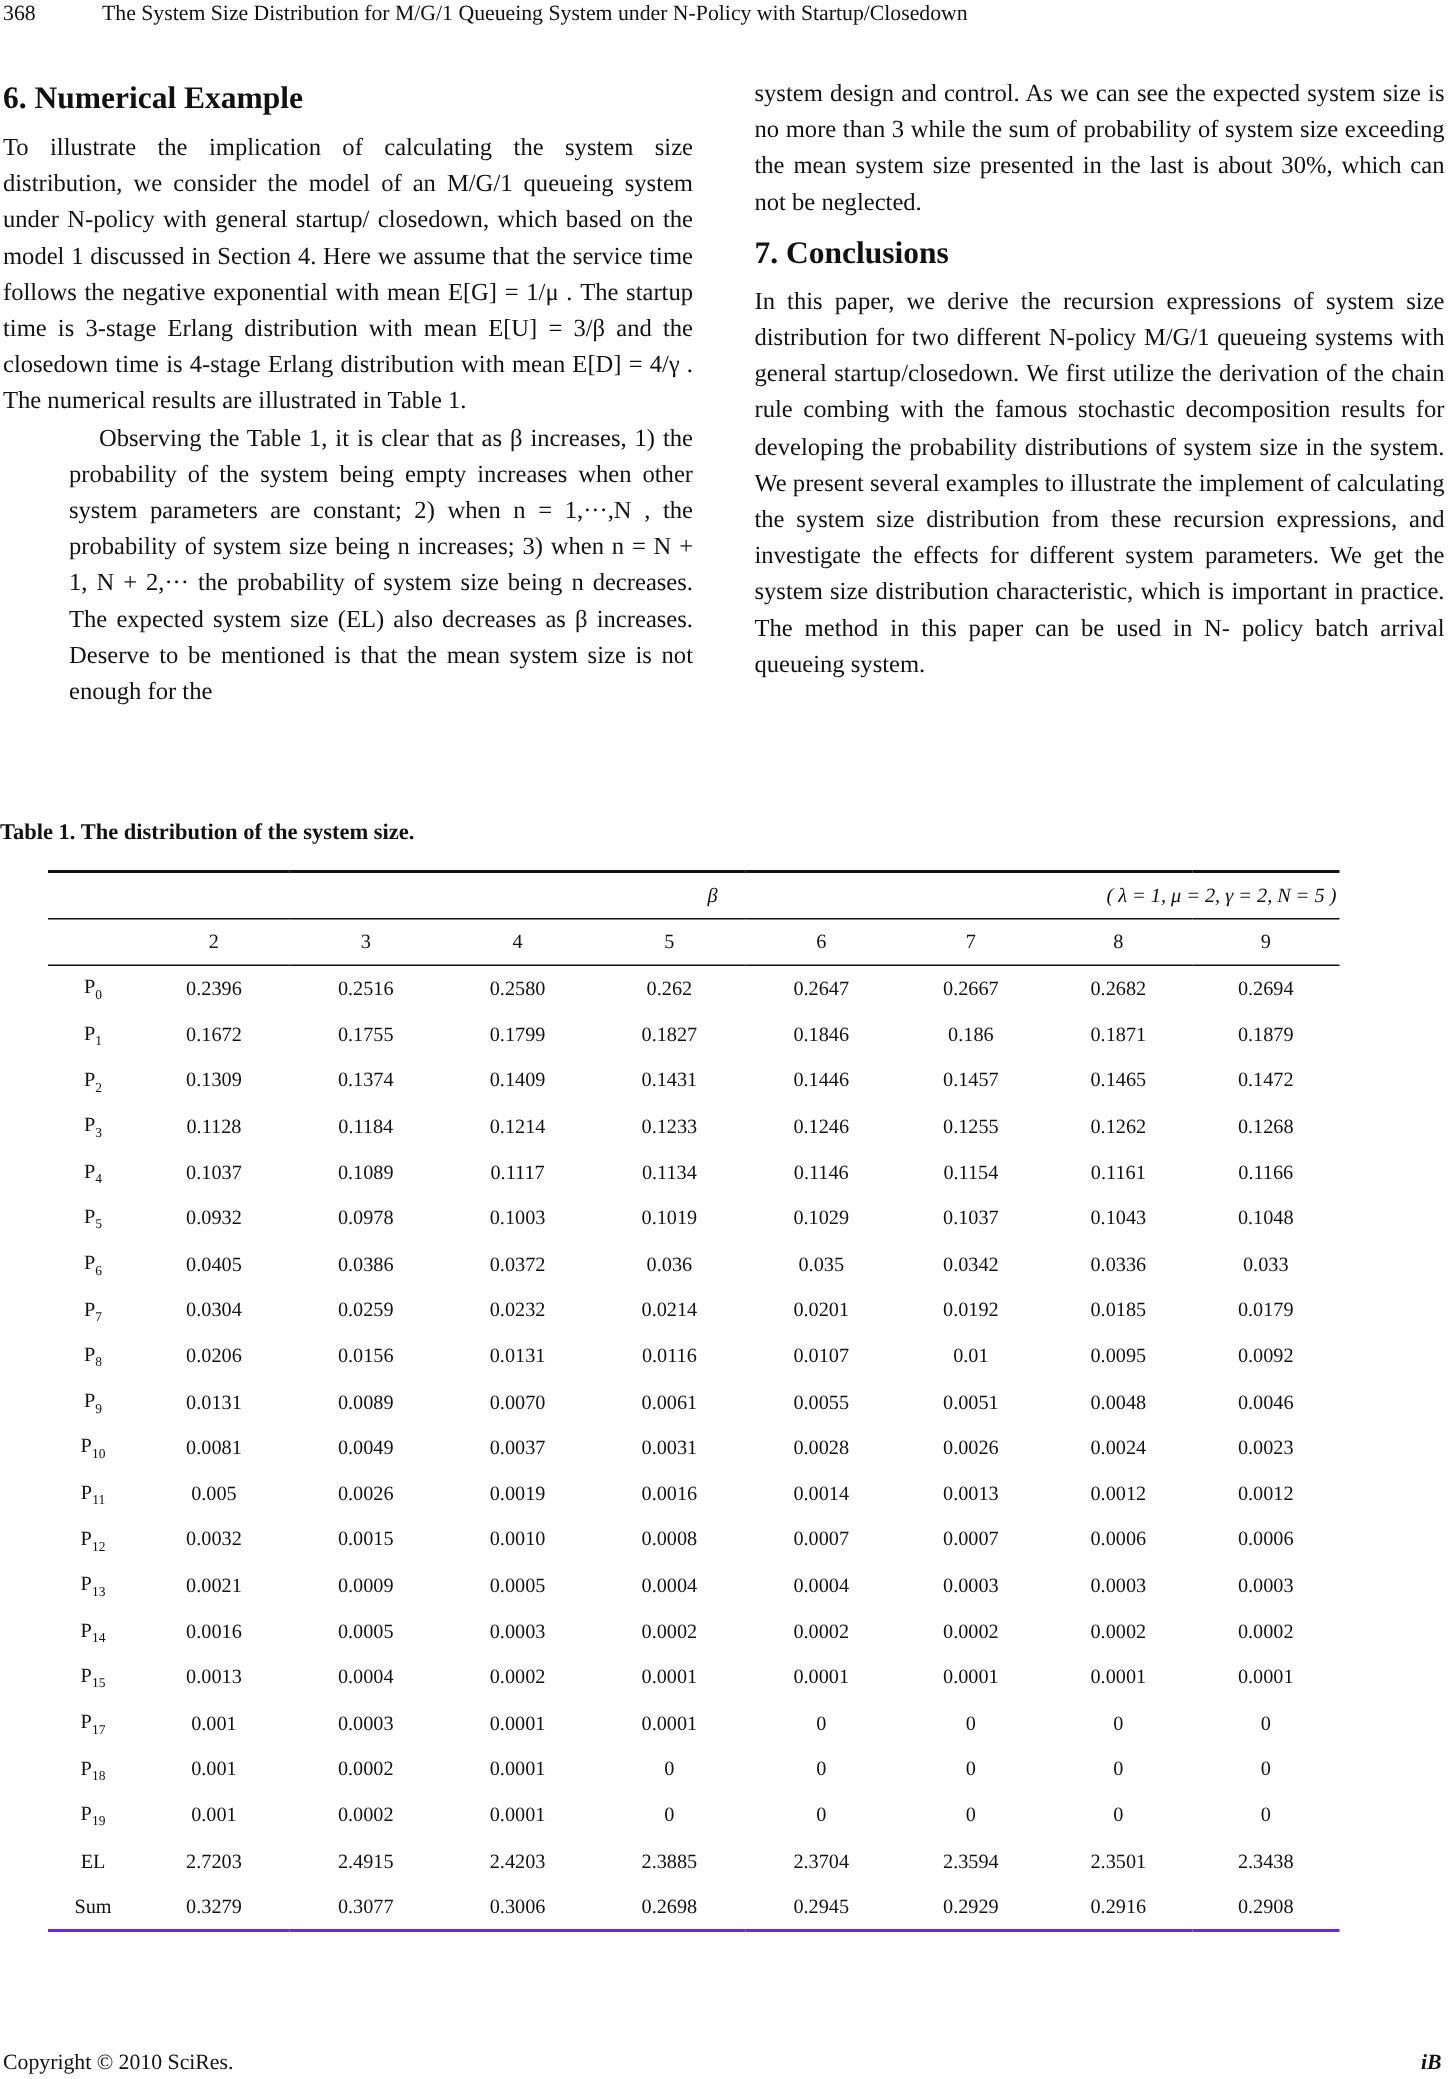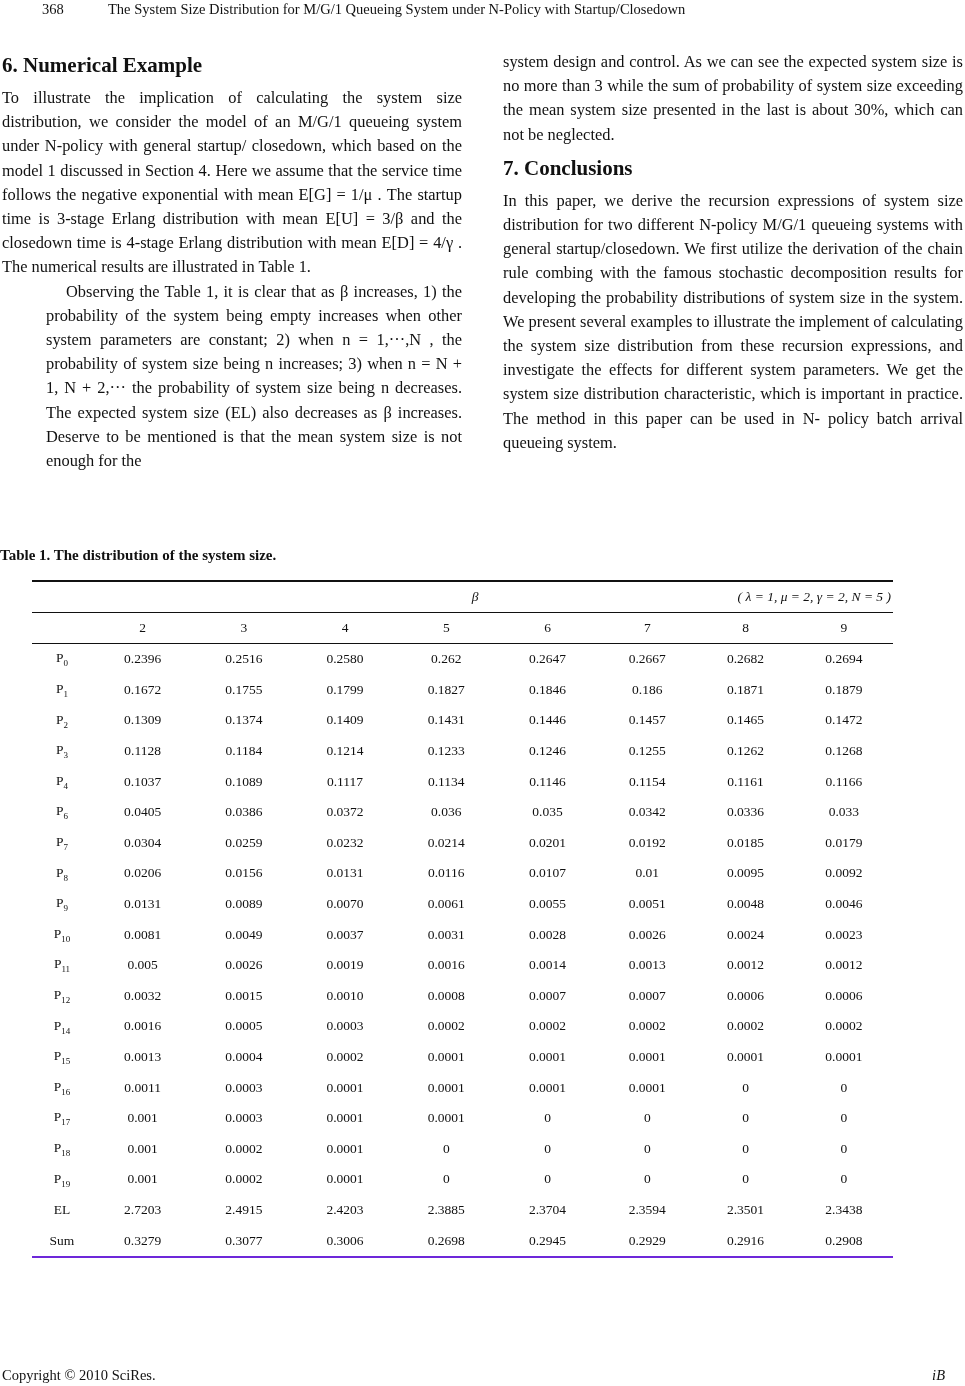"368" .header { margin-left: 40px -> none }
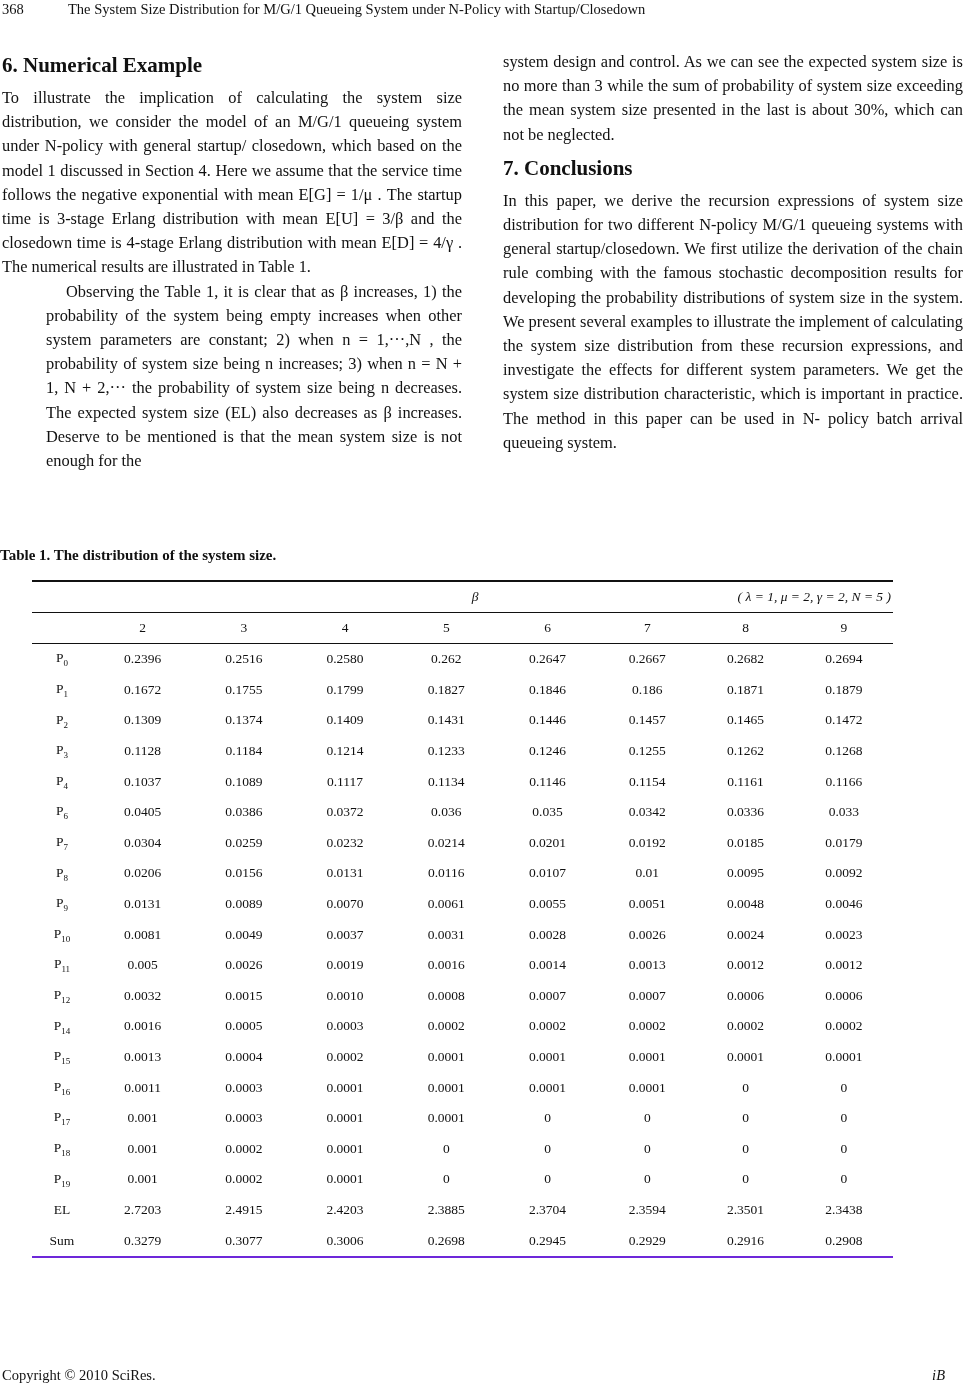"P5" tr { html: none -> <tr> <td><span>P</span><sub>5</sub></td> <td>0.0932</td> <td>0.0978</td> <td>0.1003</td> <td>0.1019</td> <td>0.1029</td> <td>0.1037</td> <td>0.1043</td> <td>0.1048</td> </tr> }
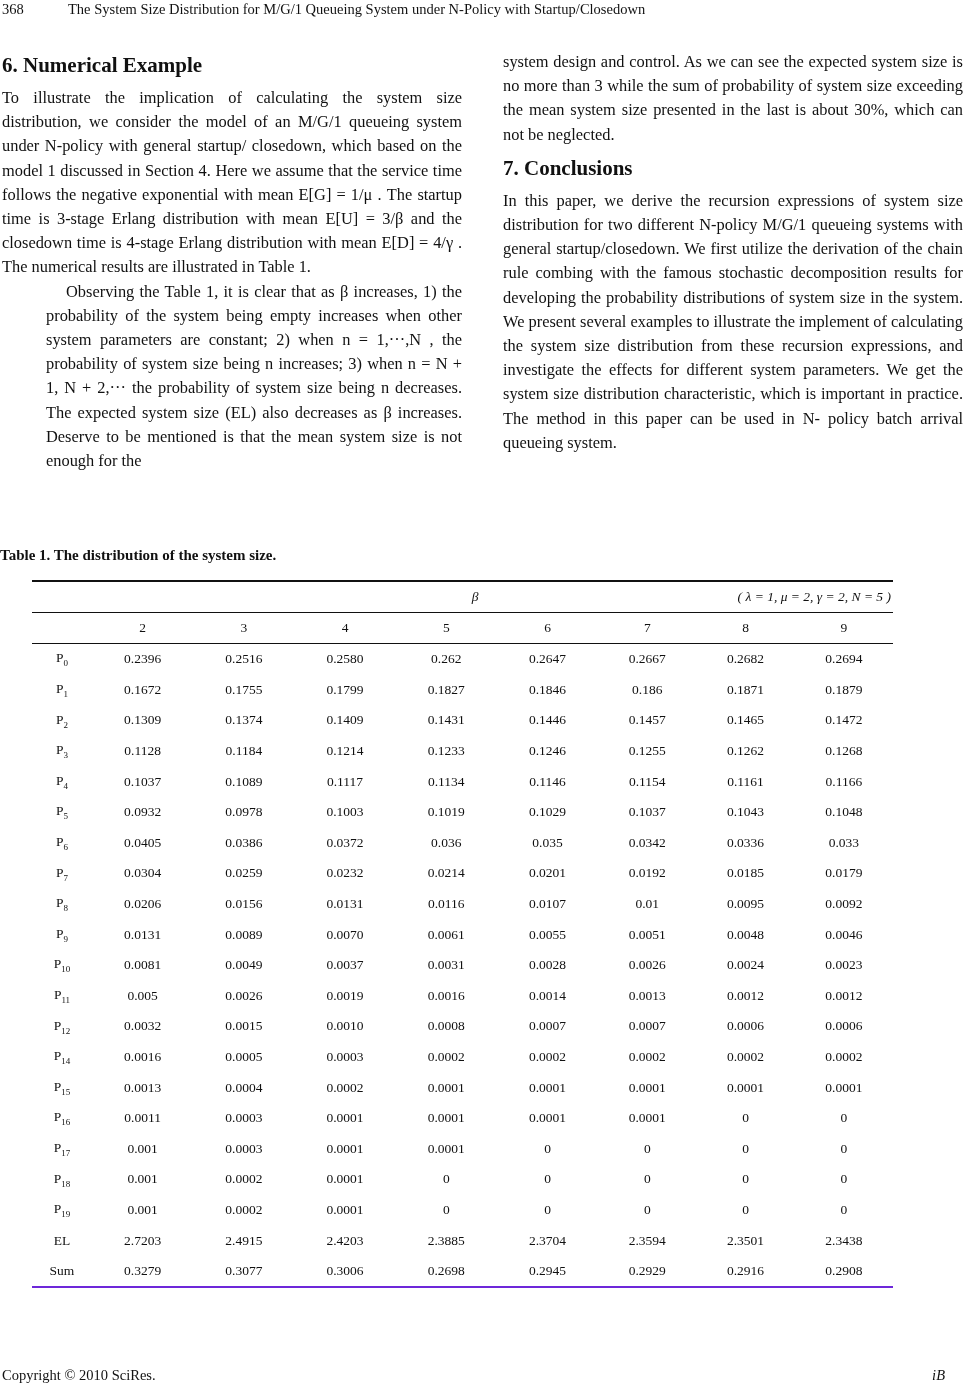"P13" tr { html: none -> <tr> <td><span>P</span><sub>13</sub></td> <td>0.0021</td> <td>0.0009</td> <td>0.0005</td> <td>0.0004</td> <td>0.0004</td> <td>0.0003</td> <td>0.0003</td> <td>0.0003</td> </tr> }
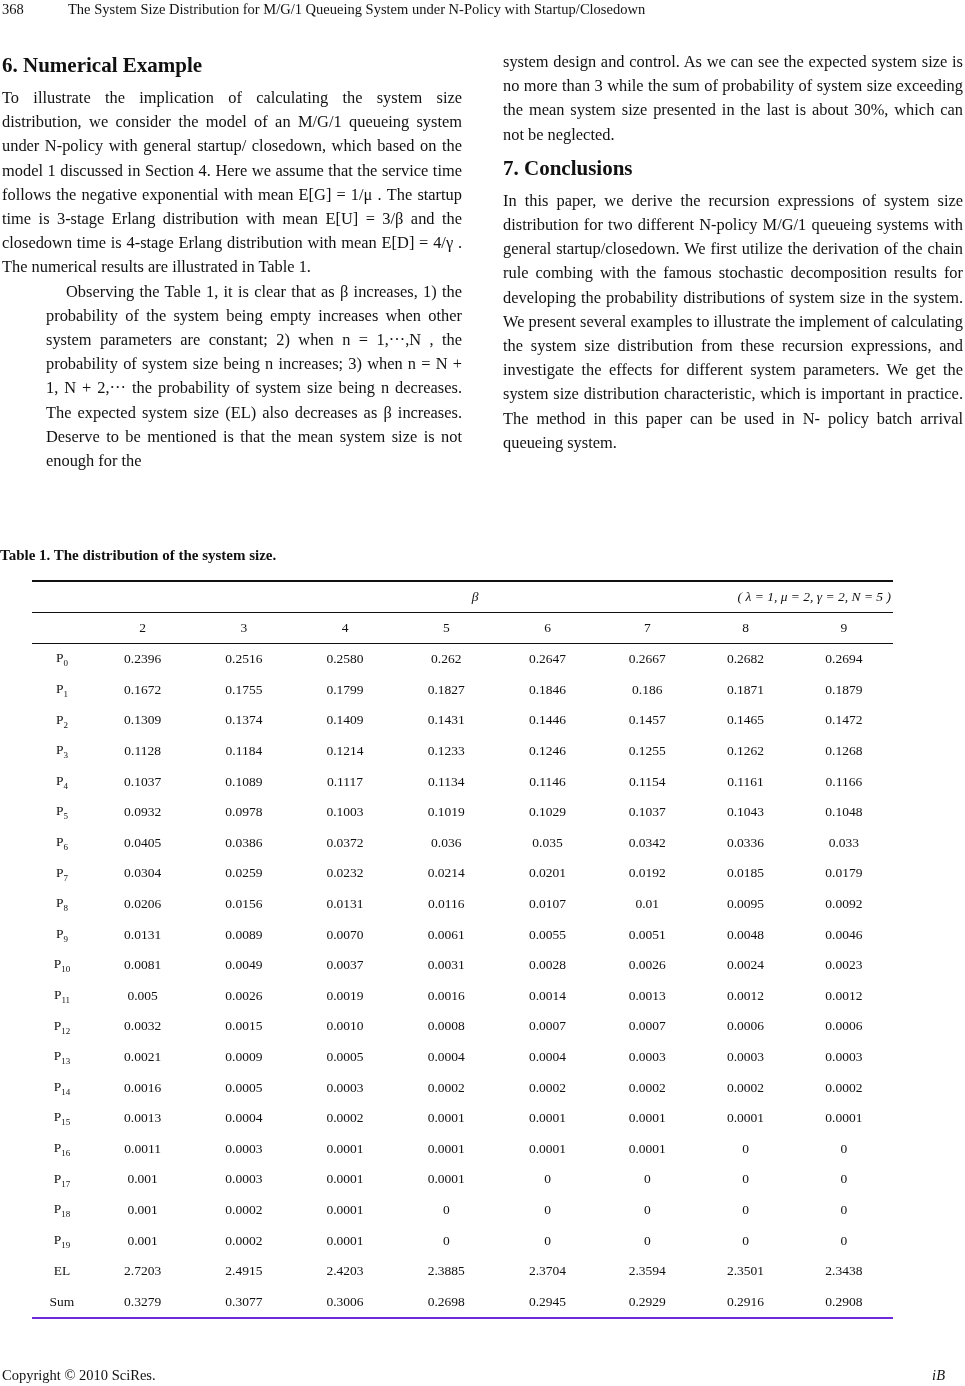"P16" tr { html: <tr> <td><span>P</span><sub>16</sub></td> <td>0.0011</td> <td>0.0003</td> <td>0.0001</td> <td>0.0001</td> <td>0.0001</td> <td>0.0001</td> <td>0</td> <td>0</td> </tr> -> none }
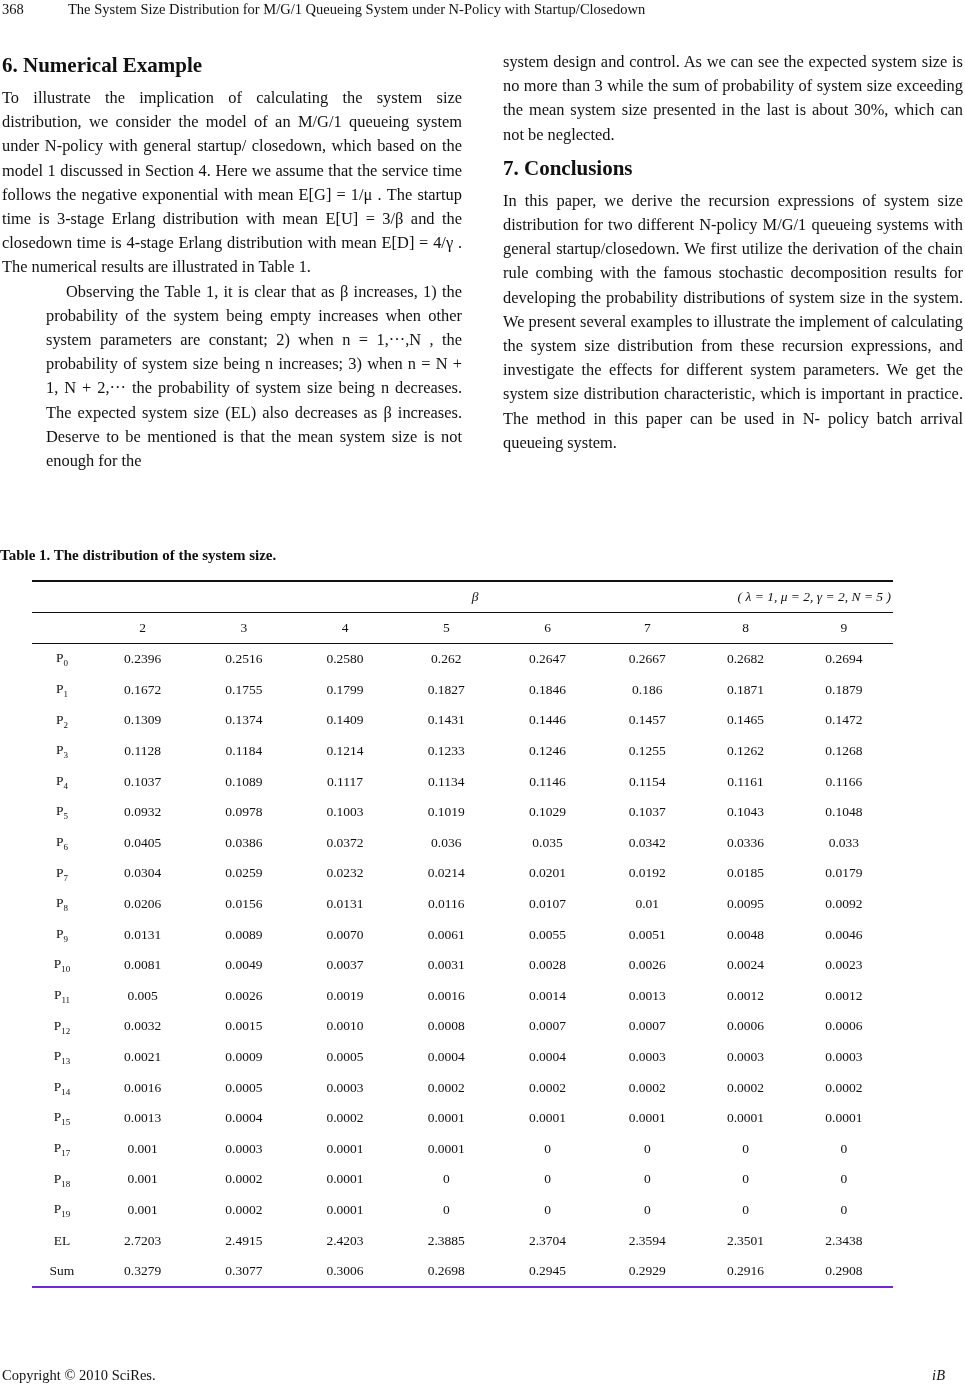"iB" .footer .journal { font-weight: normal -> bold; right: 20px -> 4px }
